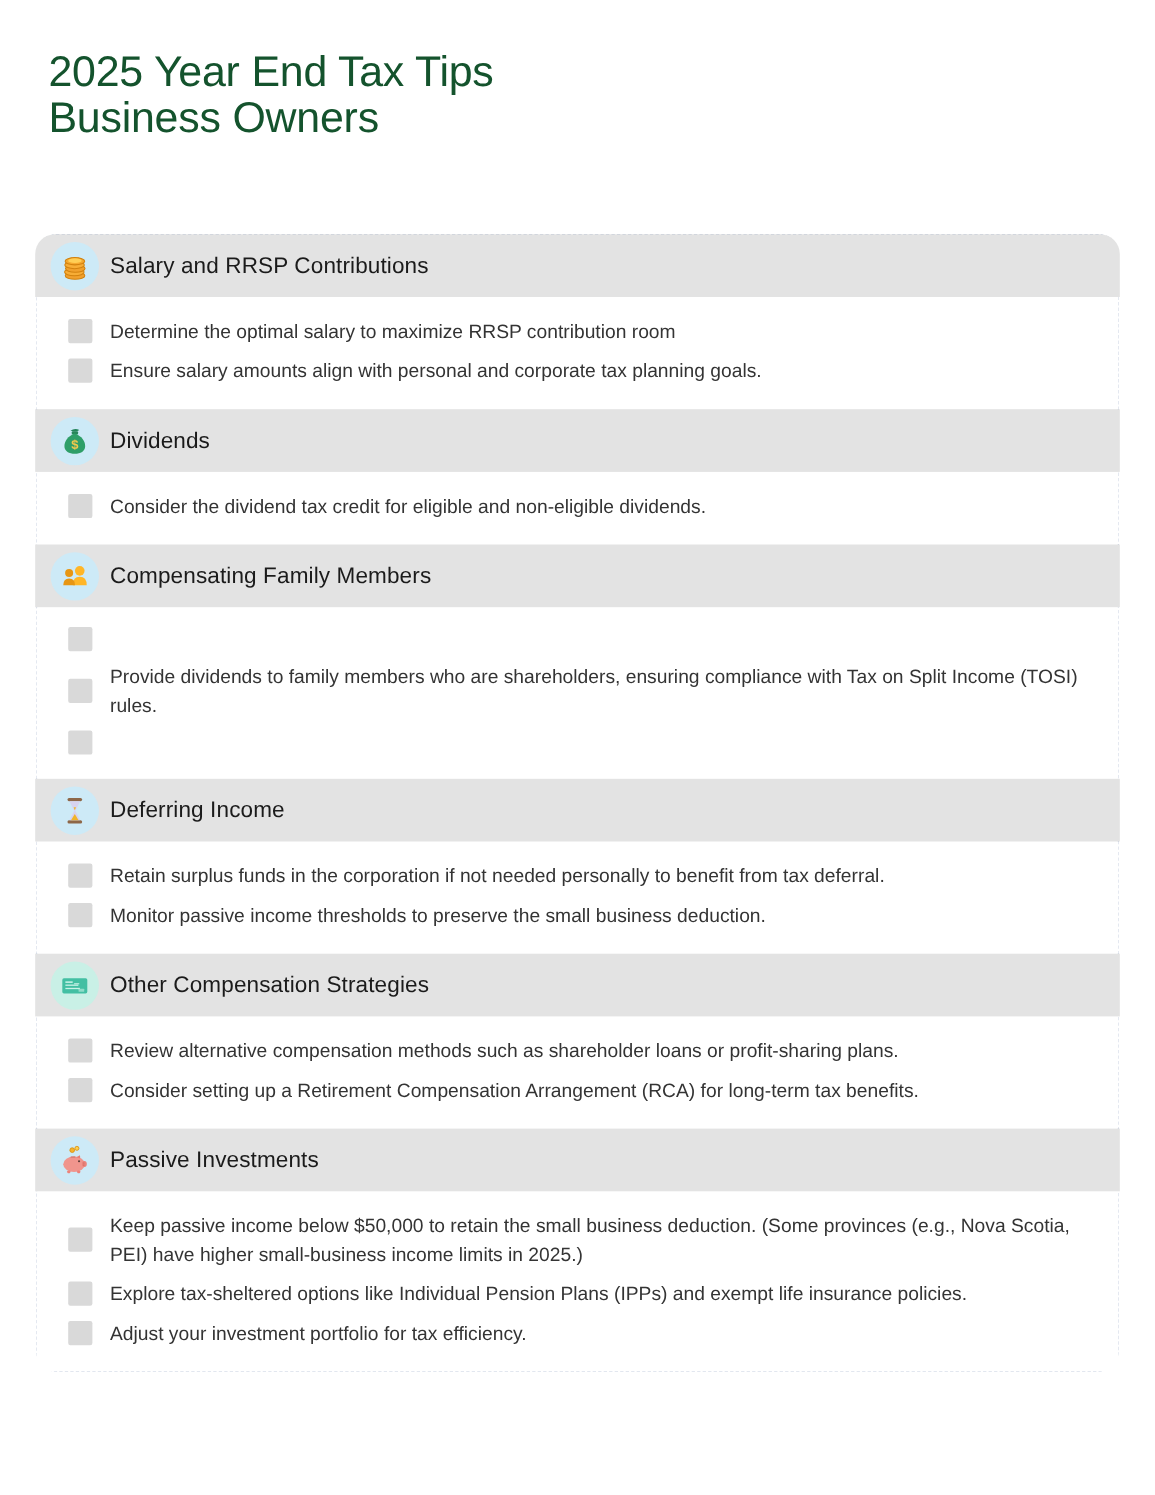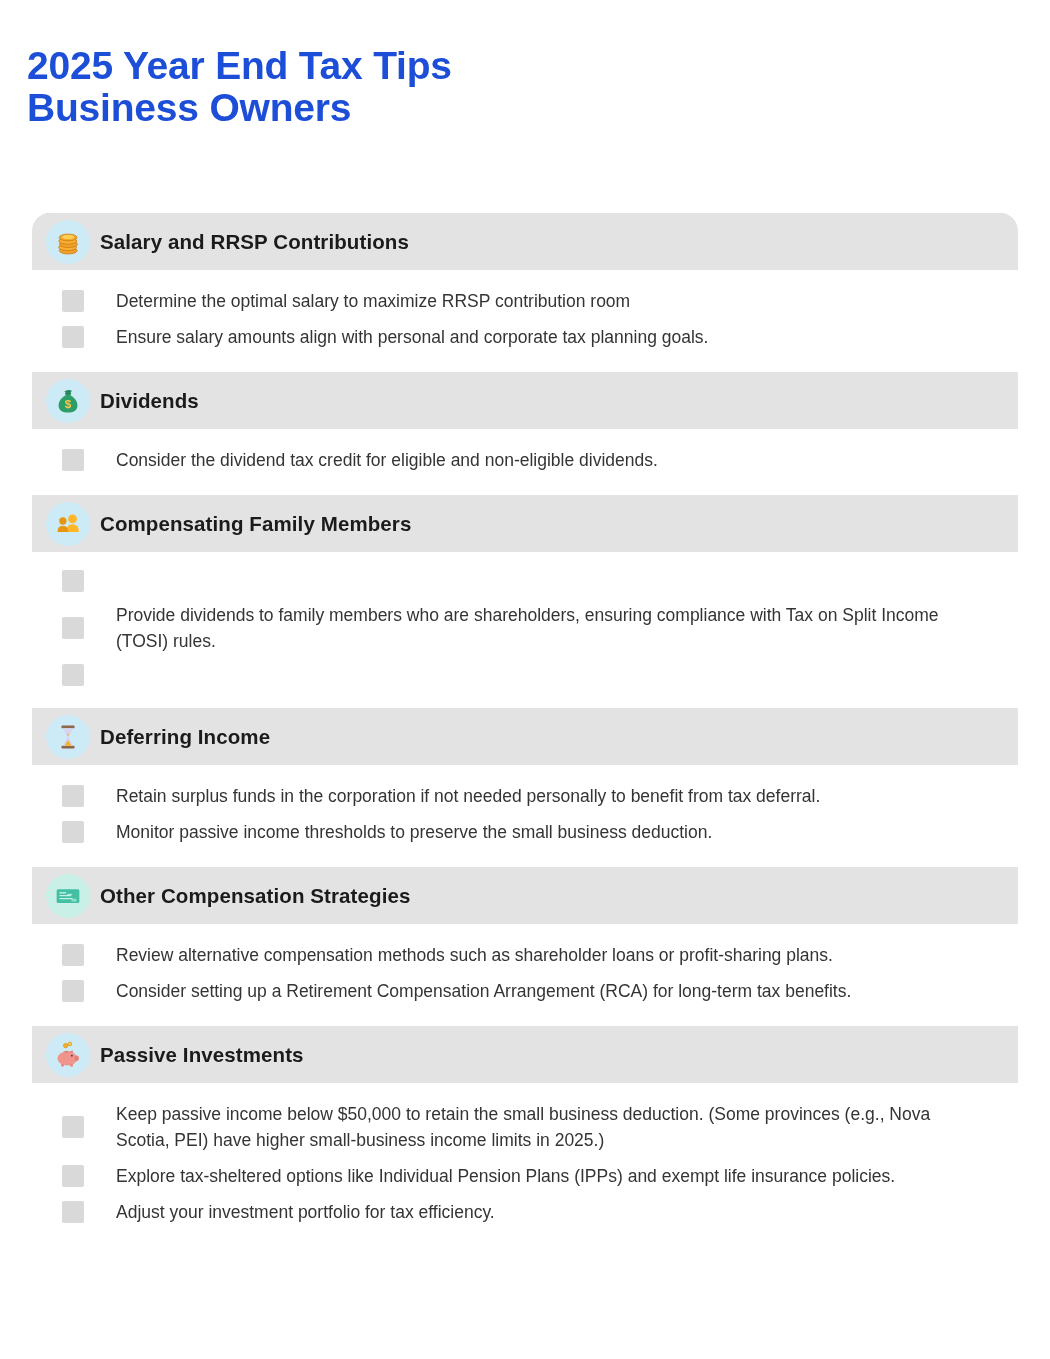"2025 Year End Tax Tips" .page-title { color: #1d4ed8 -> #14532d; font-weight: 700 -> 400; margin: 45px 0 0 27px -> 45px 0 0 44px }
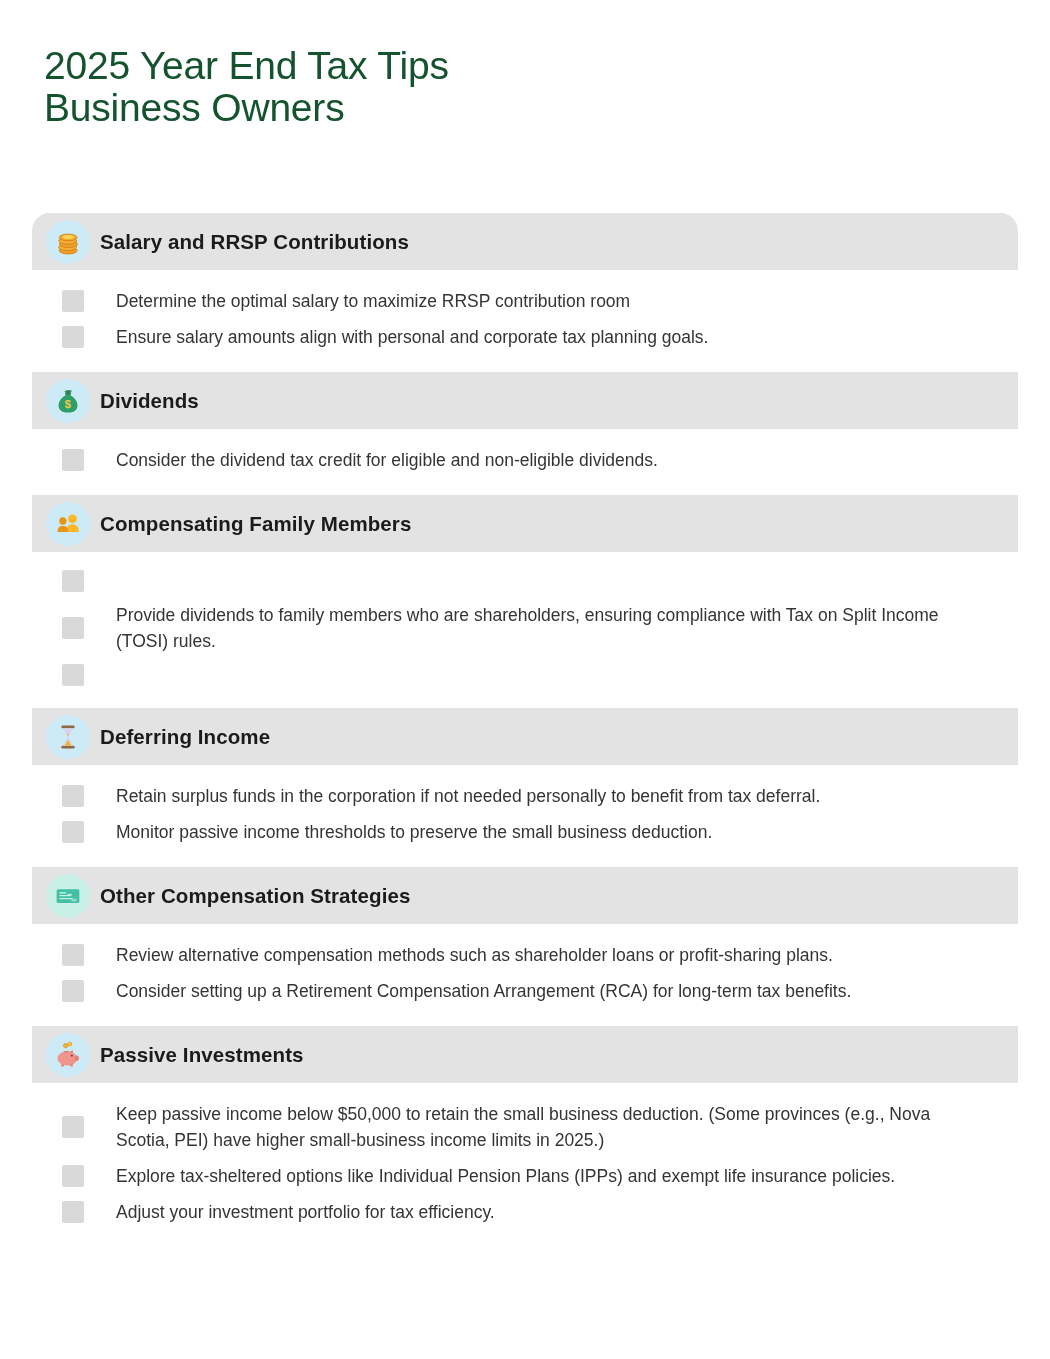"Salary and RRSP Contributions" .section-title { font-weight: 700 -> 400 }
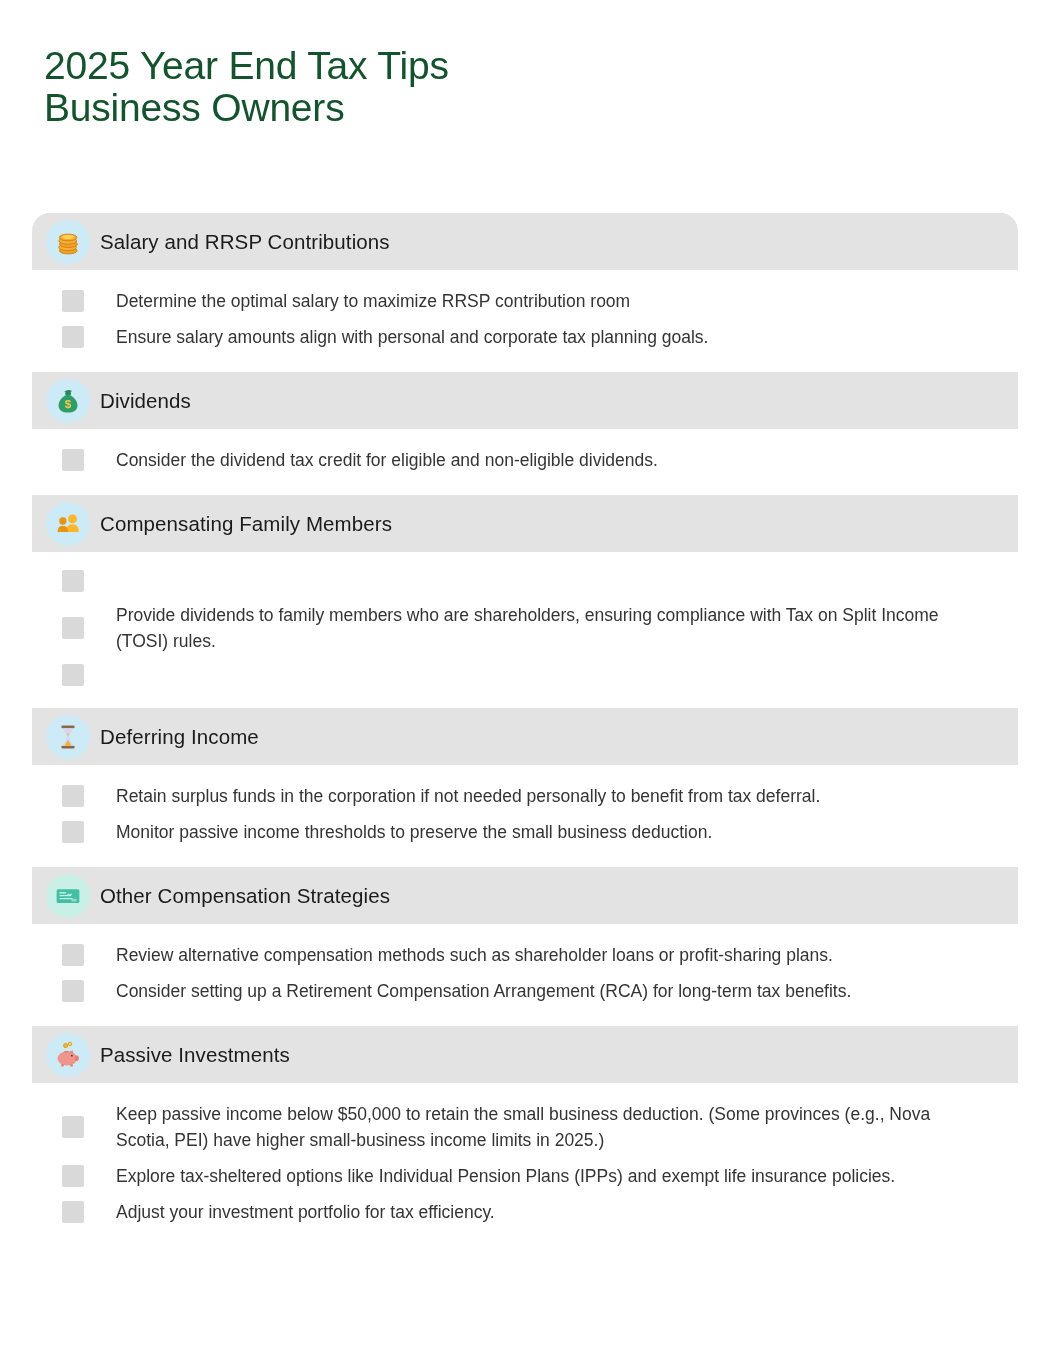"Determine the optimal salary to" .item { gap: 16px -> none }
